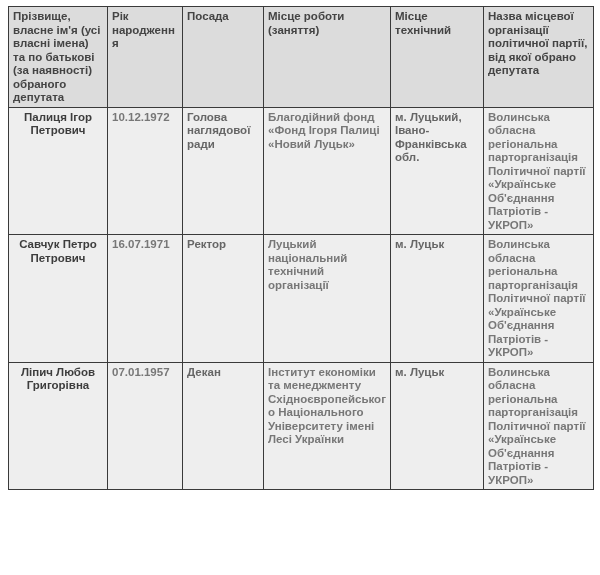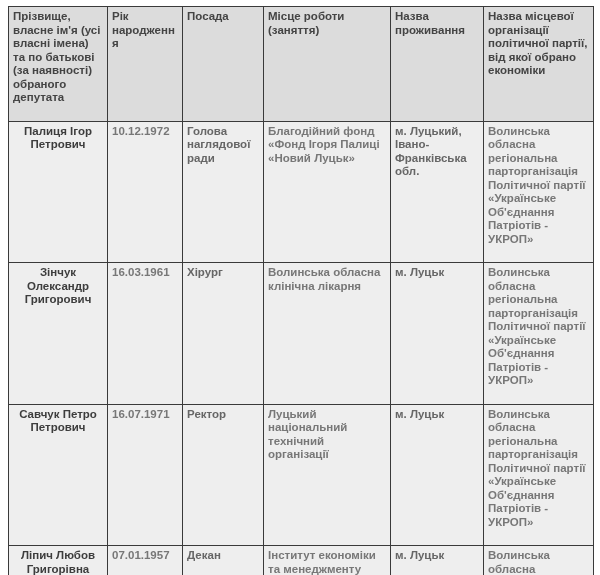"Прізвище, власне ім'я (усі власні" table.deputies td, table.deputies th { padding: 3px 4px 16px 4px -> 3px 4px 2px 4px }
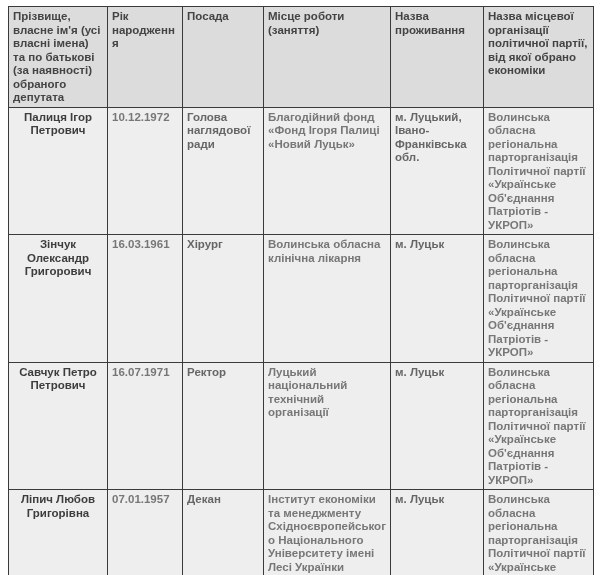"Назва проживання" th { text: Назва проживання -> Місце технічний }
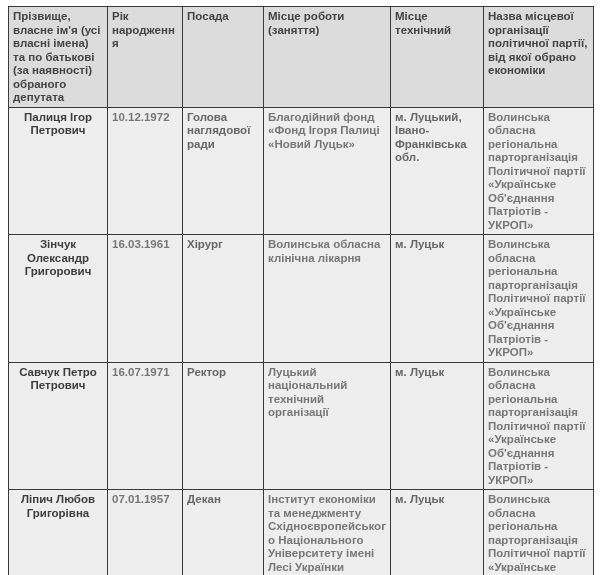"Назва місцевої організації політичної" th { text: економіки -> депутата }
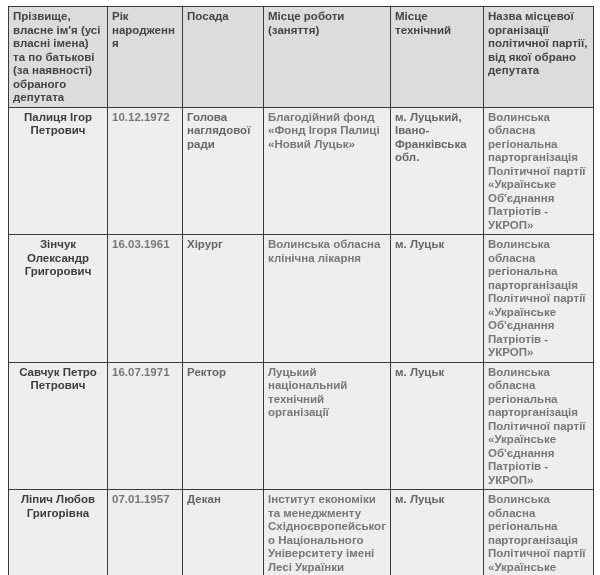"Зінчук Олександр Григорович" tr.r2 { html: <tr> <td>Зінчук Олександр Григорович</td> <td>16.03.1961</td> <td>Хірург</td> <td>Волинська обласна клінічна лікарня</td> <td>м. Луцьк</td> <td>Волинська обласна регіональна парторганізація Політичної партії «Українське Об'єднання Патріотів - УКРОП»</td> </tr> -> none }
